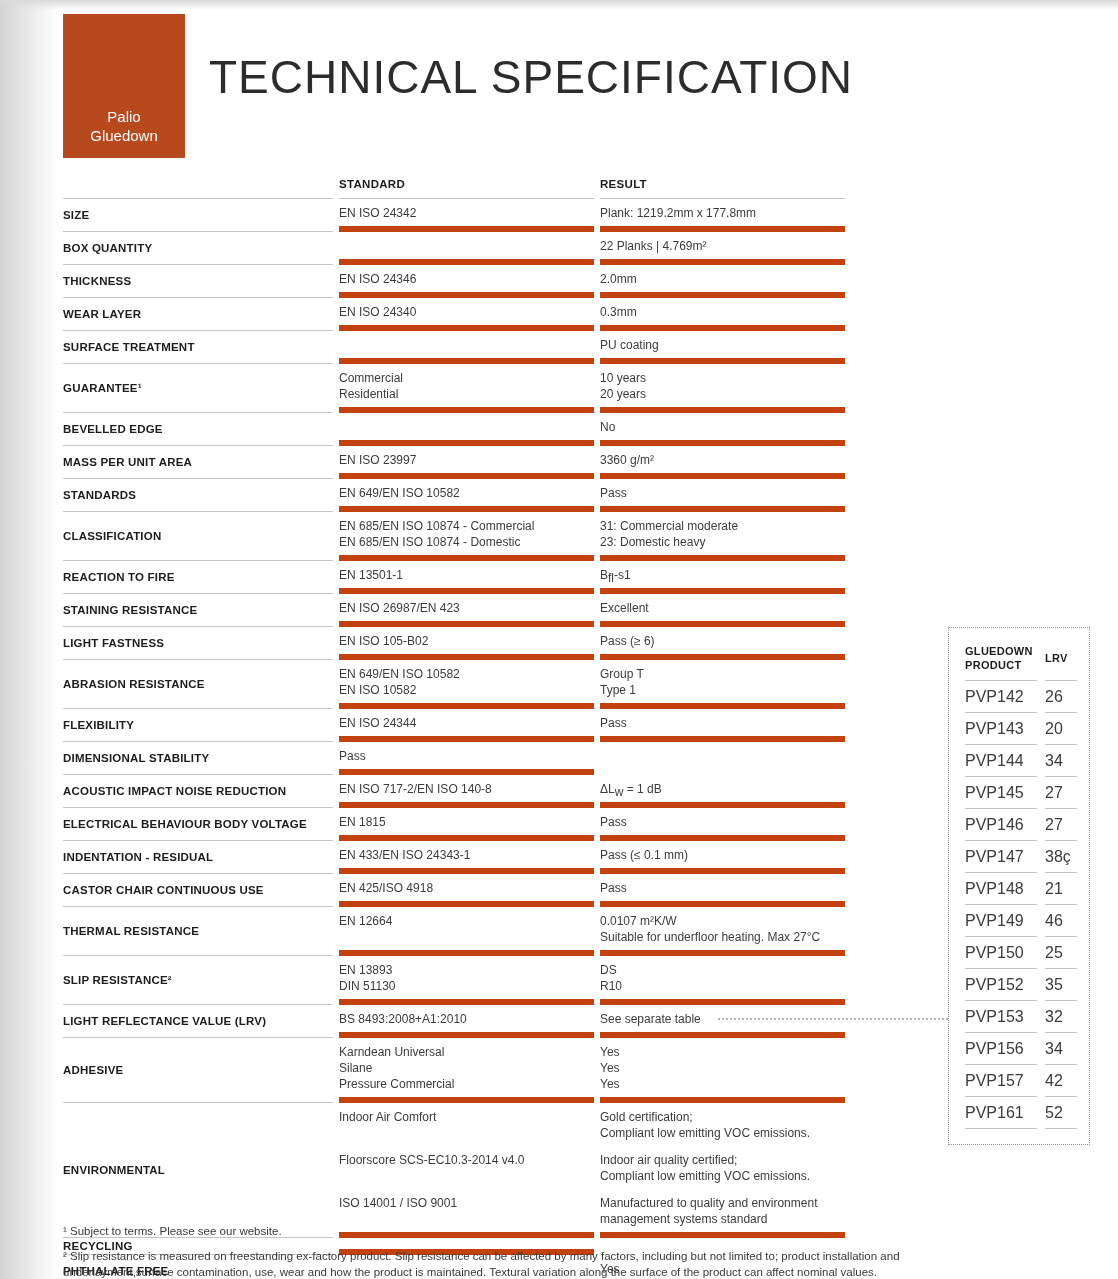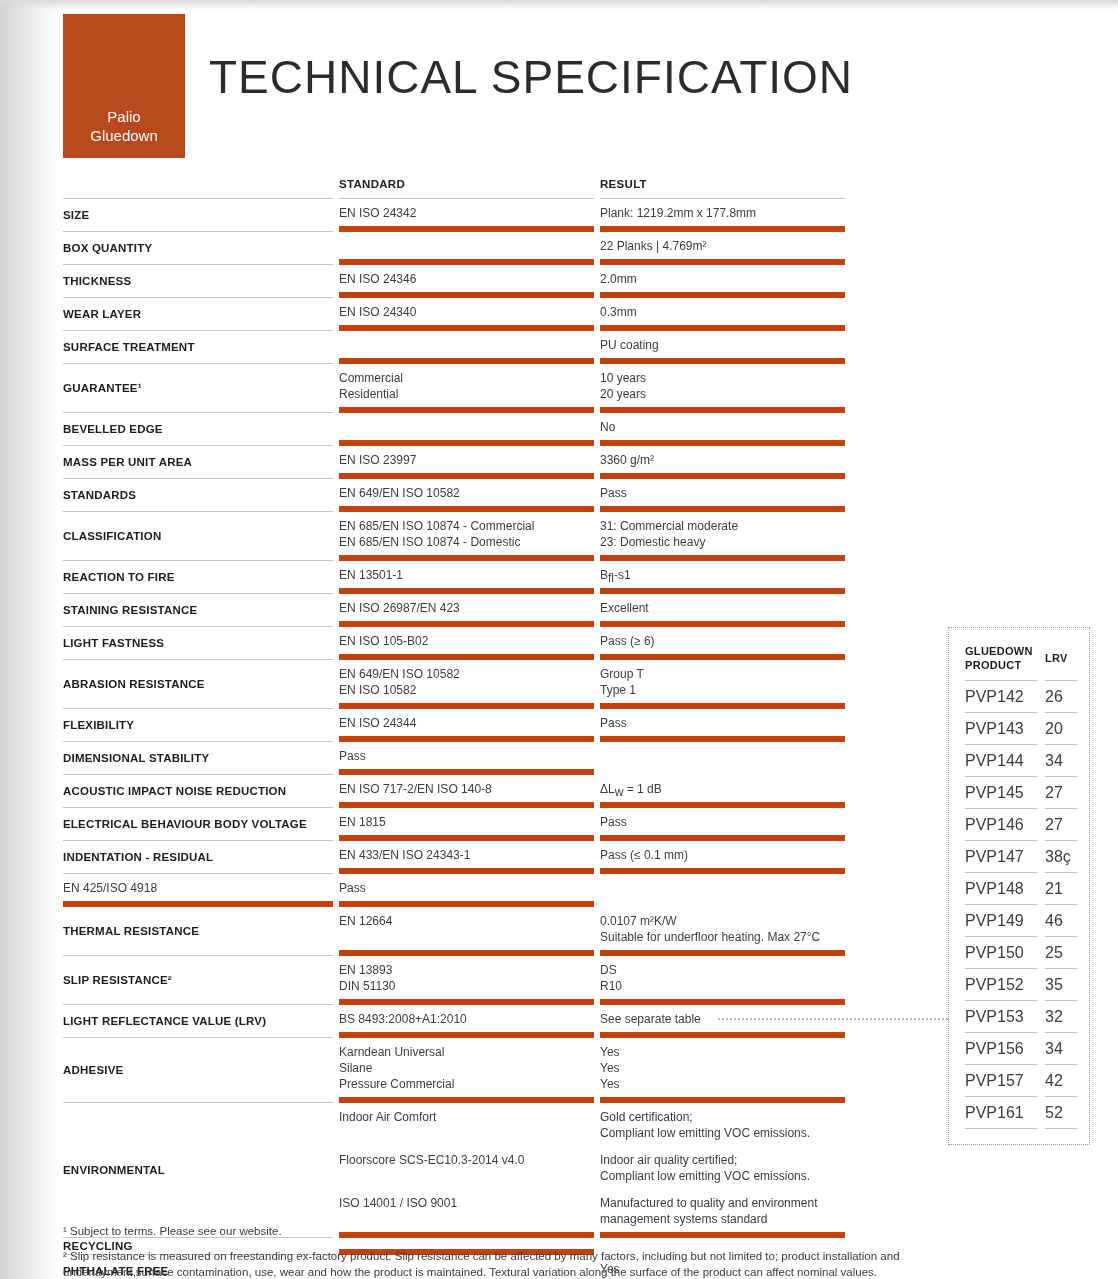"CASTOR CHAIR CONTINUOUS USE" div.c-label { html: none -> <div>CASTOR CHAIR CONTINUOUS USE</div> }
